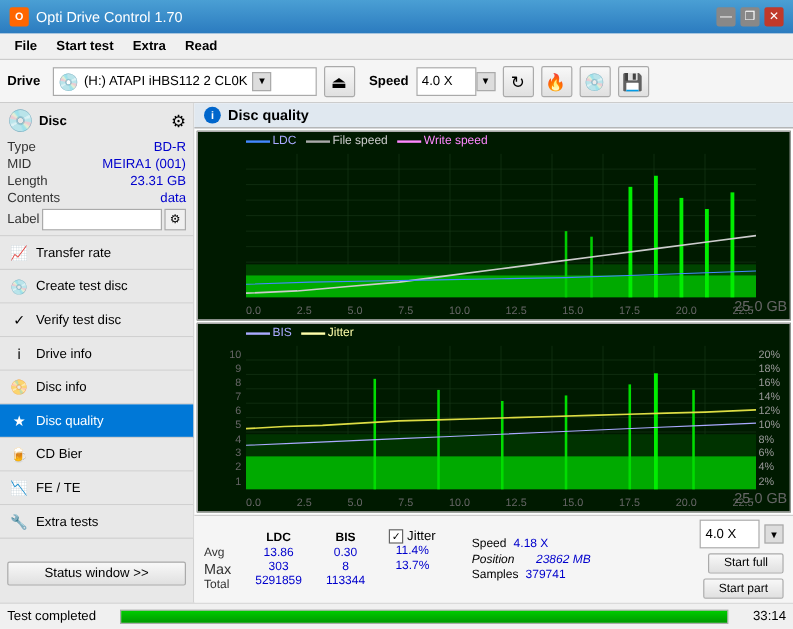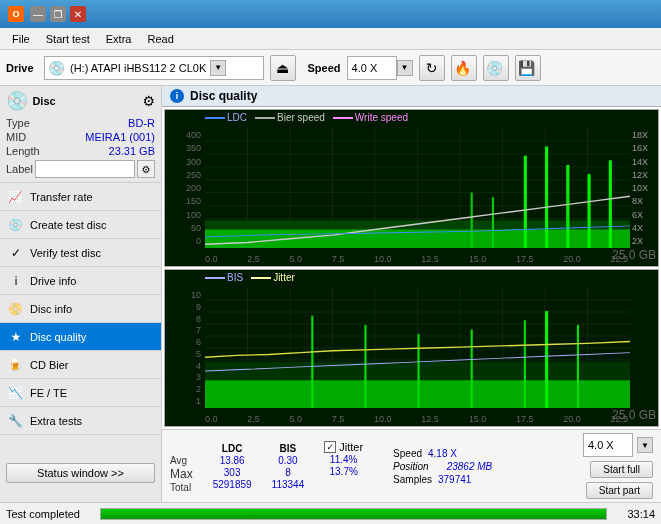"Opti Drive Control 1.70" span.title { html: none -> <span>Opti Drive Control 1.70</span> }
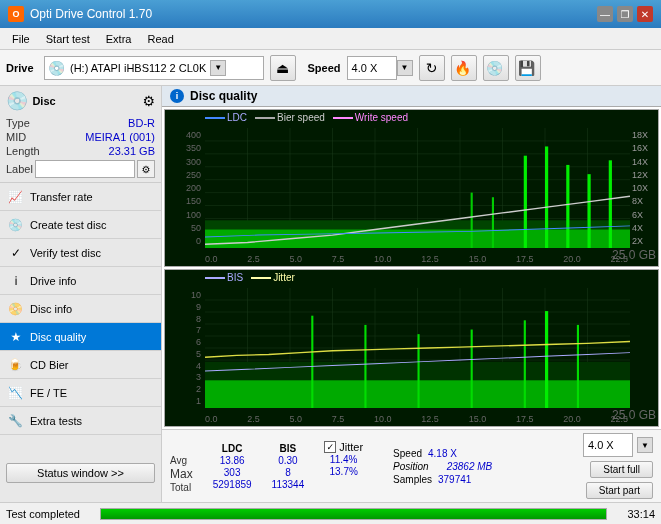"File" .menu-item { font-weight: none -> bold }
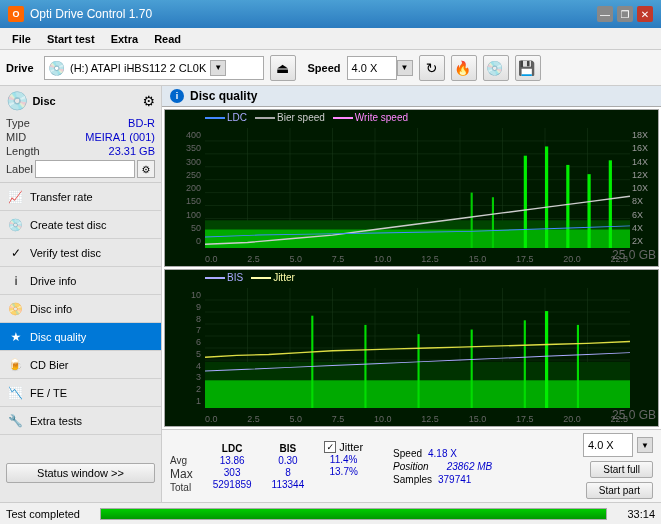"Bier speed" span { text: Bier -> File }
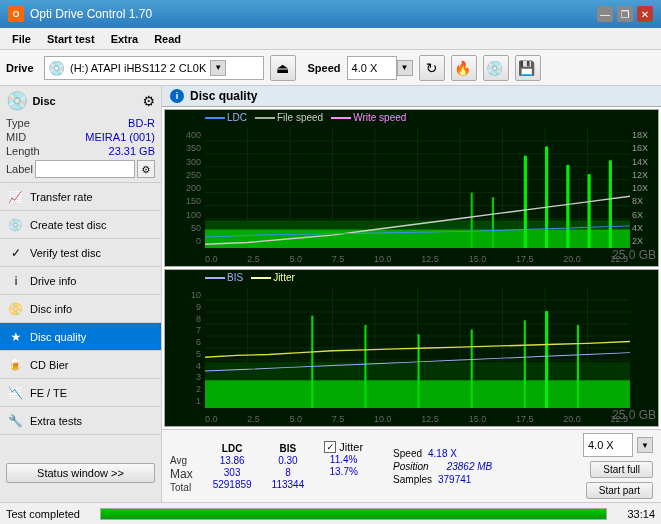"400" div.chart-y-axis { html: <div> <span>400</span> <span>350</span> <span>300</span> <span>250</span> <span>200</span> <span>150</span> <span>100</span> <span>50</span> <span>0</span> </div> -> none }
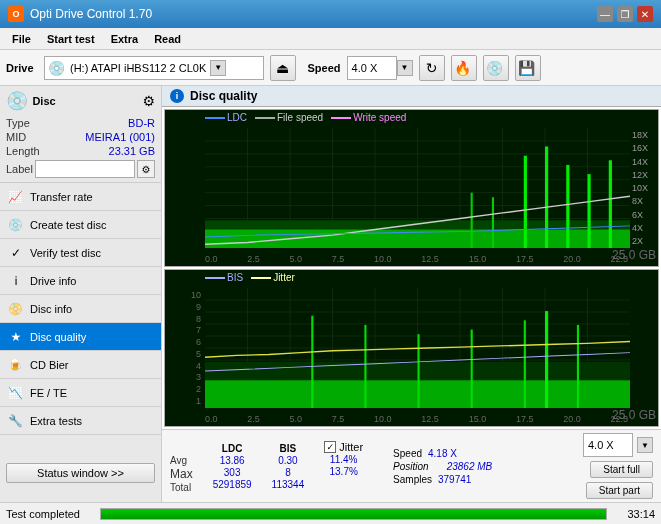"18X" div.chart-y-axis-right { html: <div> <span>18X</span> <span>16X</span> <span>14X</span> <span>12X</span> <span>10X</span> <span>8X</span> <span>6X</span> <span>4X</span> <span>2X</span> </div> -> none }
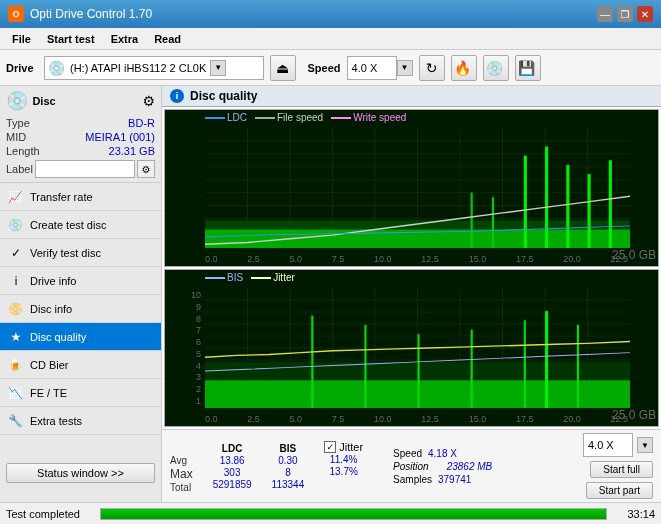"Contents" div.disc-row { html: none -> <div> <span>Contents</span> <span>data</span> </div> }
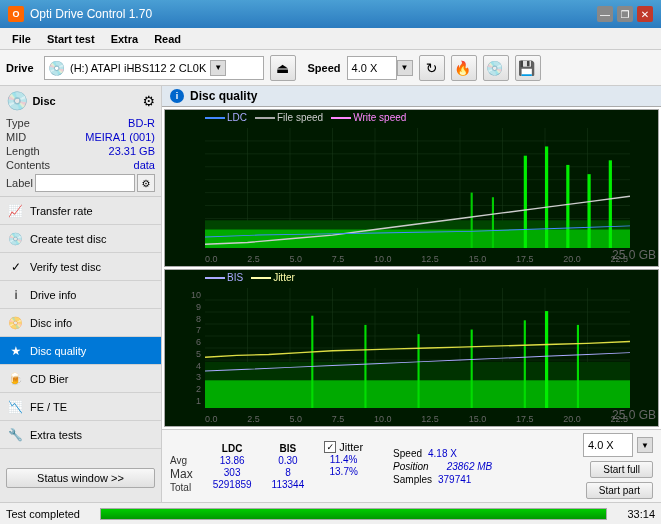"20%" div.chart-y-axis-right { html: none -> <div> <span>20%</span> <span>18%</span> <span>16%</span> <span>14%</span> <span>12%</span> <span>10%</span> <span>8%</span> <span>6%</span> <span>4%</span> <span>2%</span> </div> }
